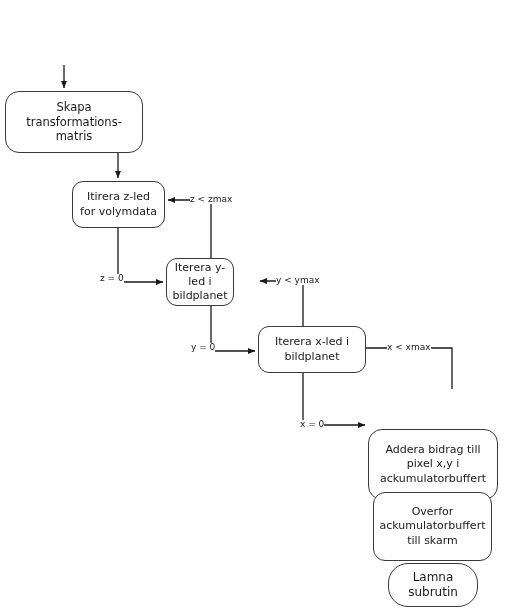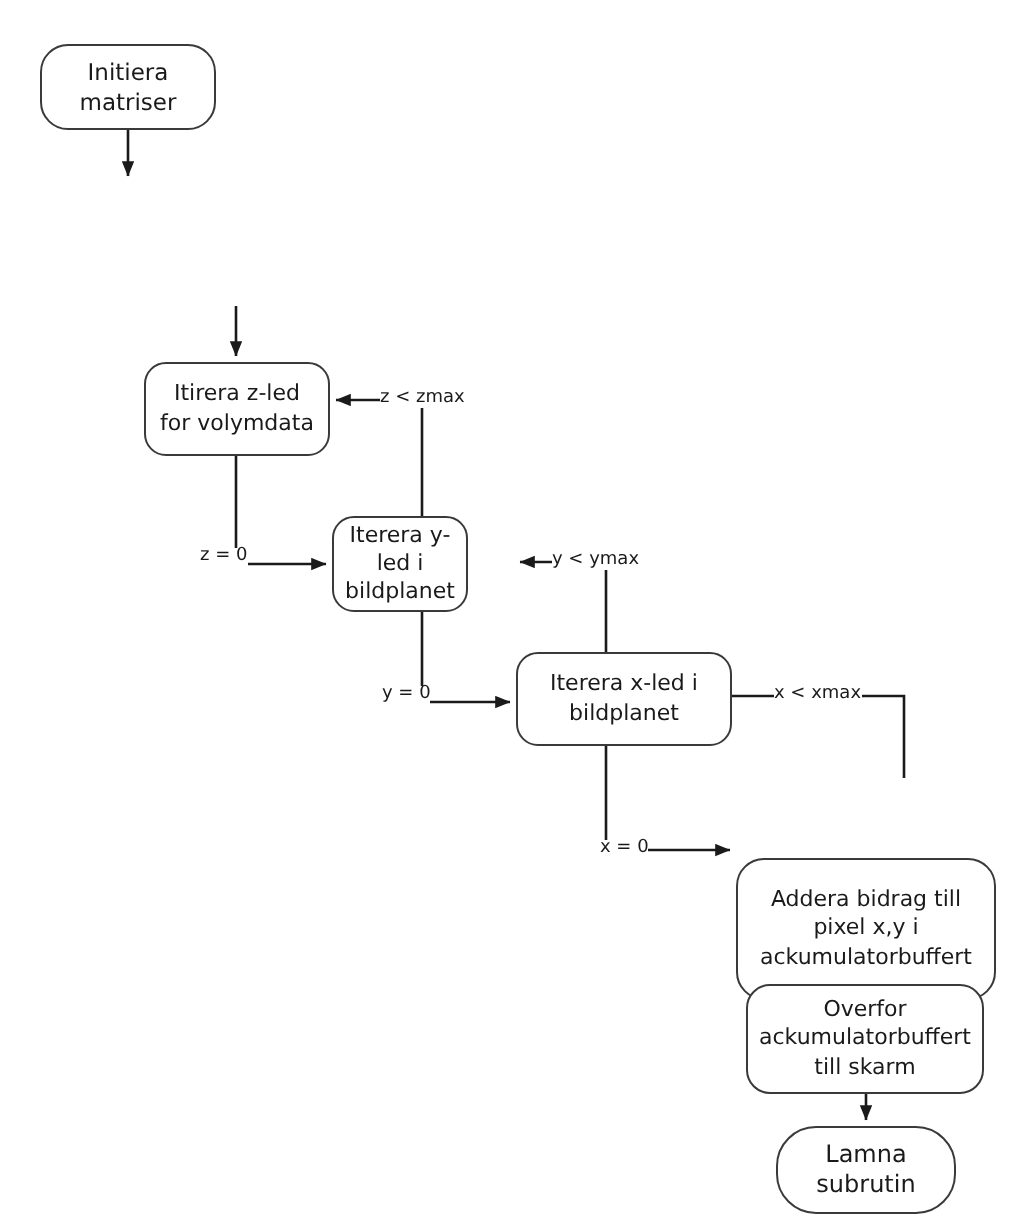"Initiera" div.node { html: <div> <span>Initiera matriser</span> </div> -> none }
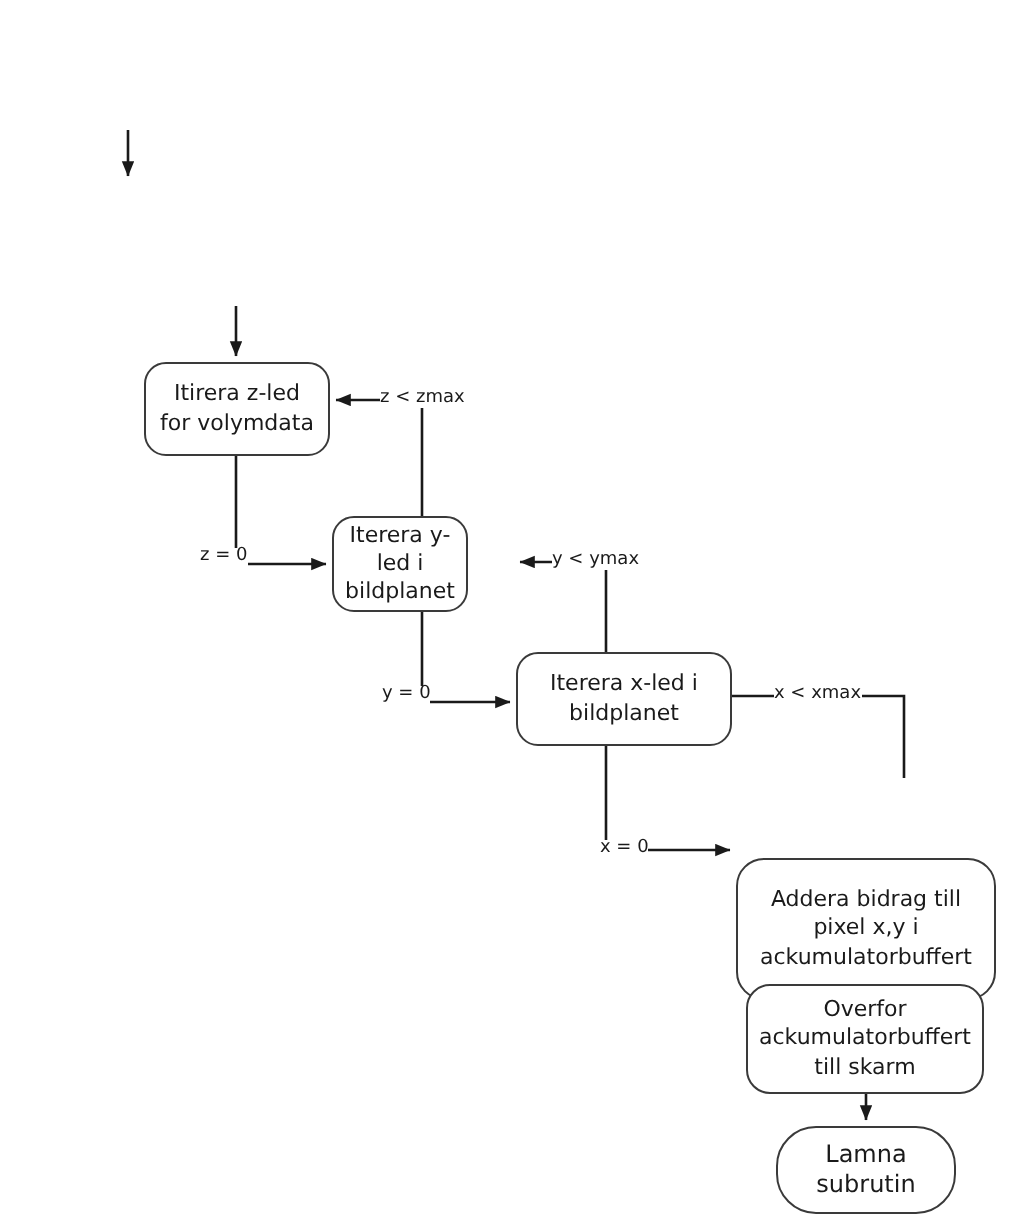"Skapa transformations-" div.node { html: none -> <div> <span>Skapa transformations- matris</span> </div> }
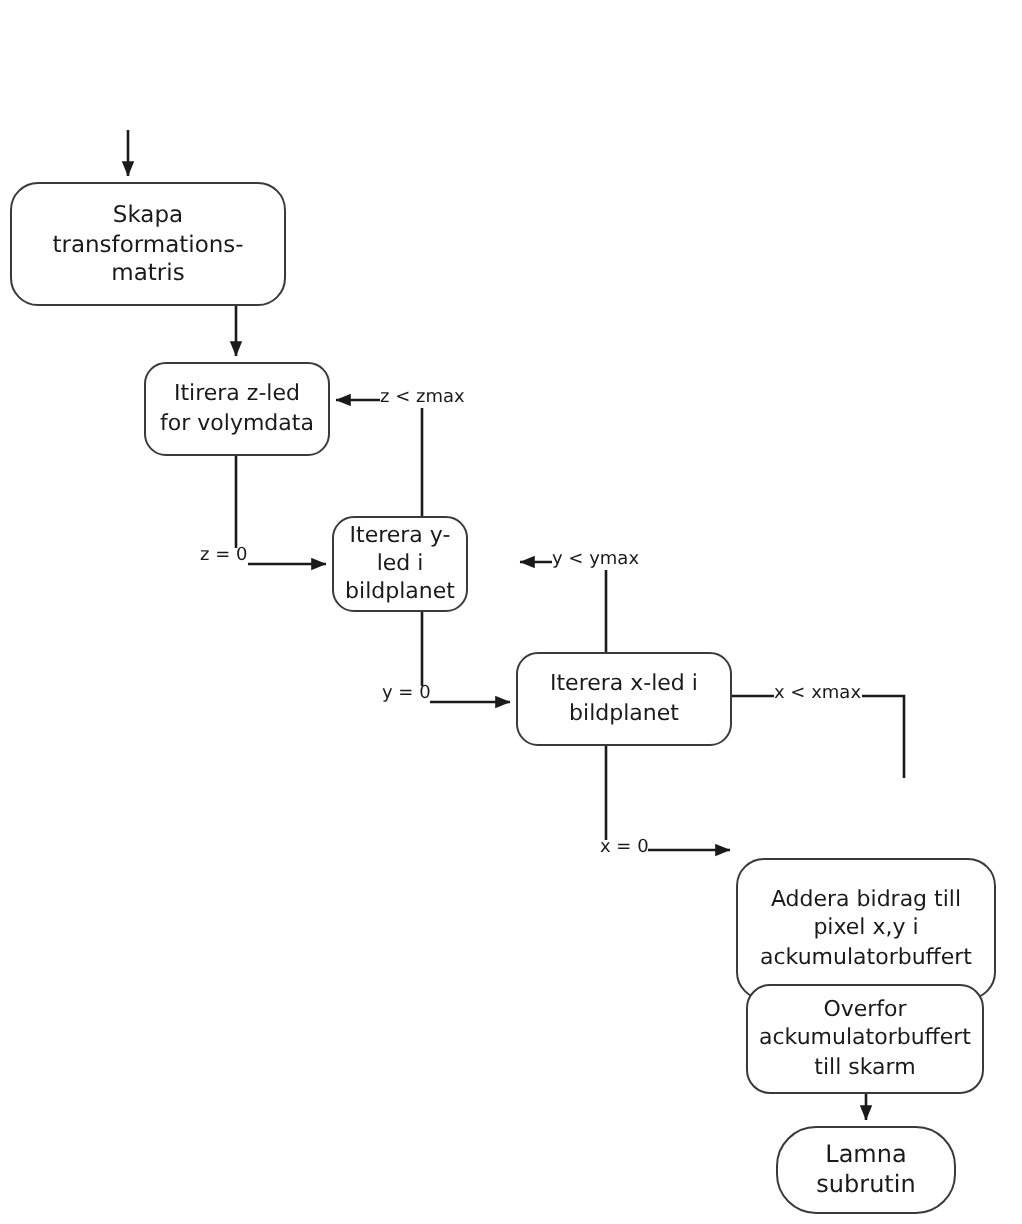"Overfor" div.node { height: 55px -> 69px }
